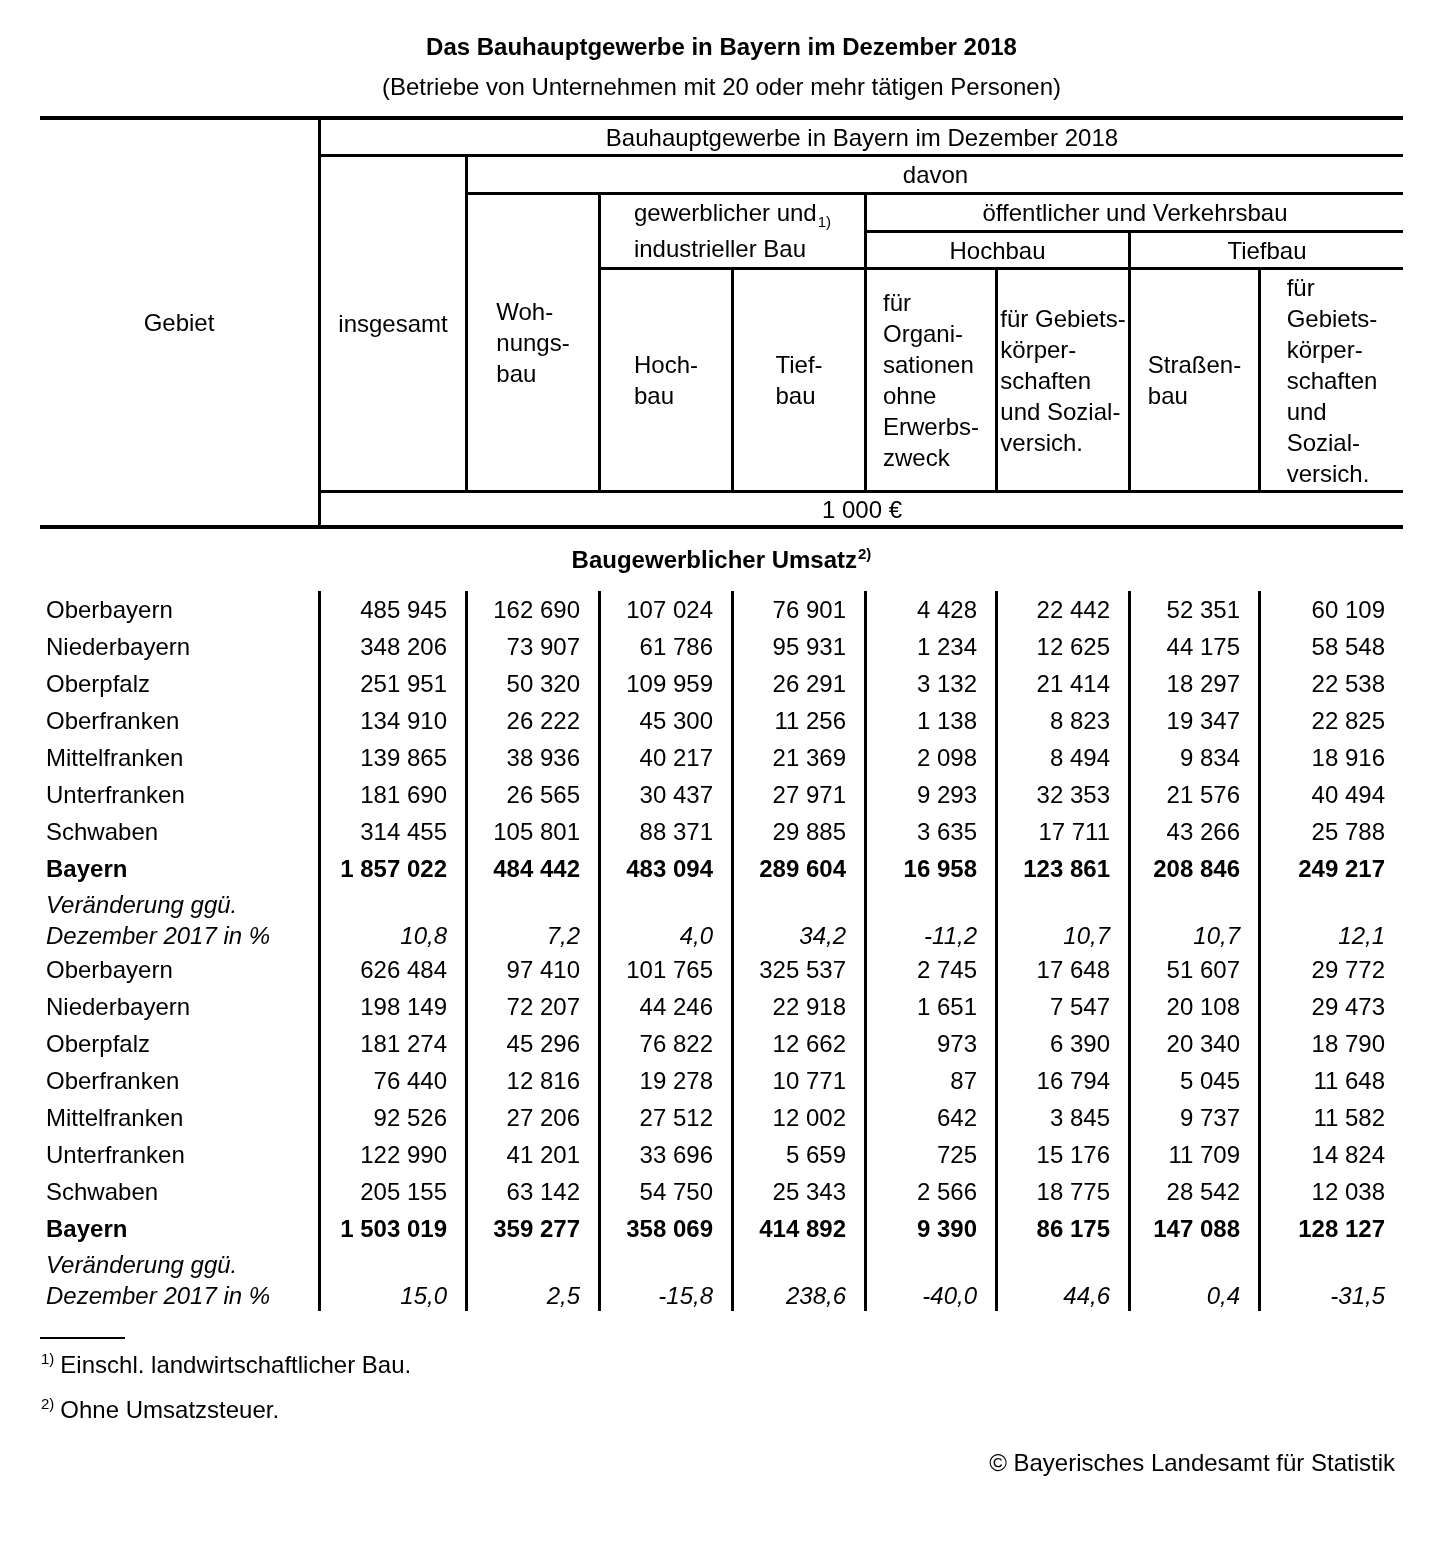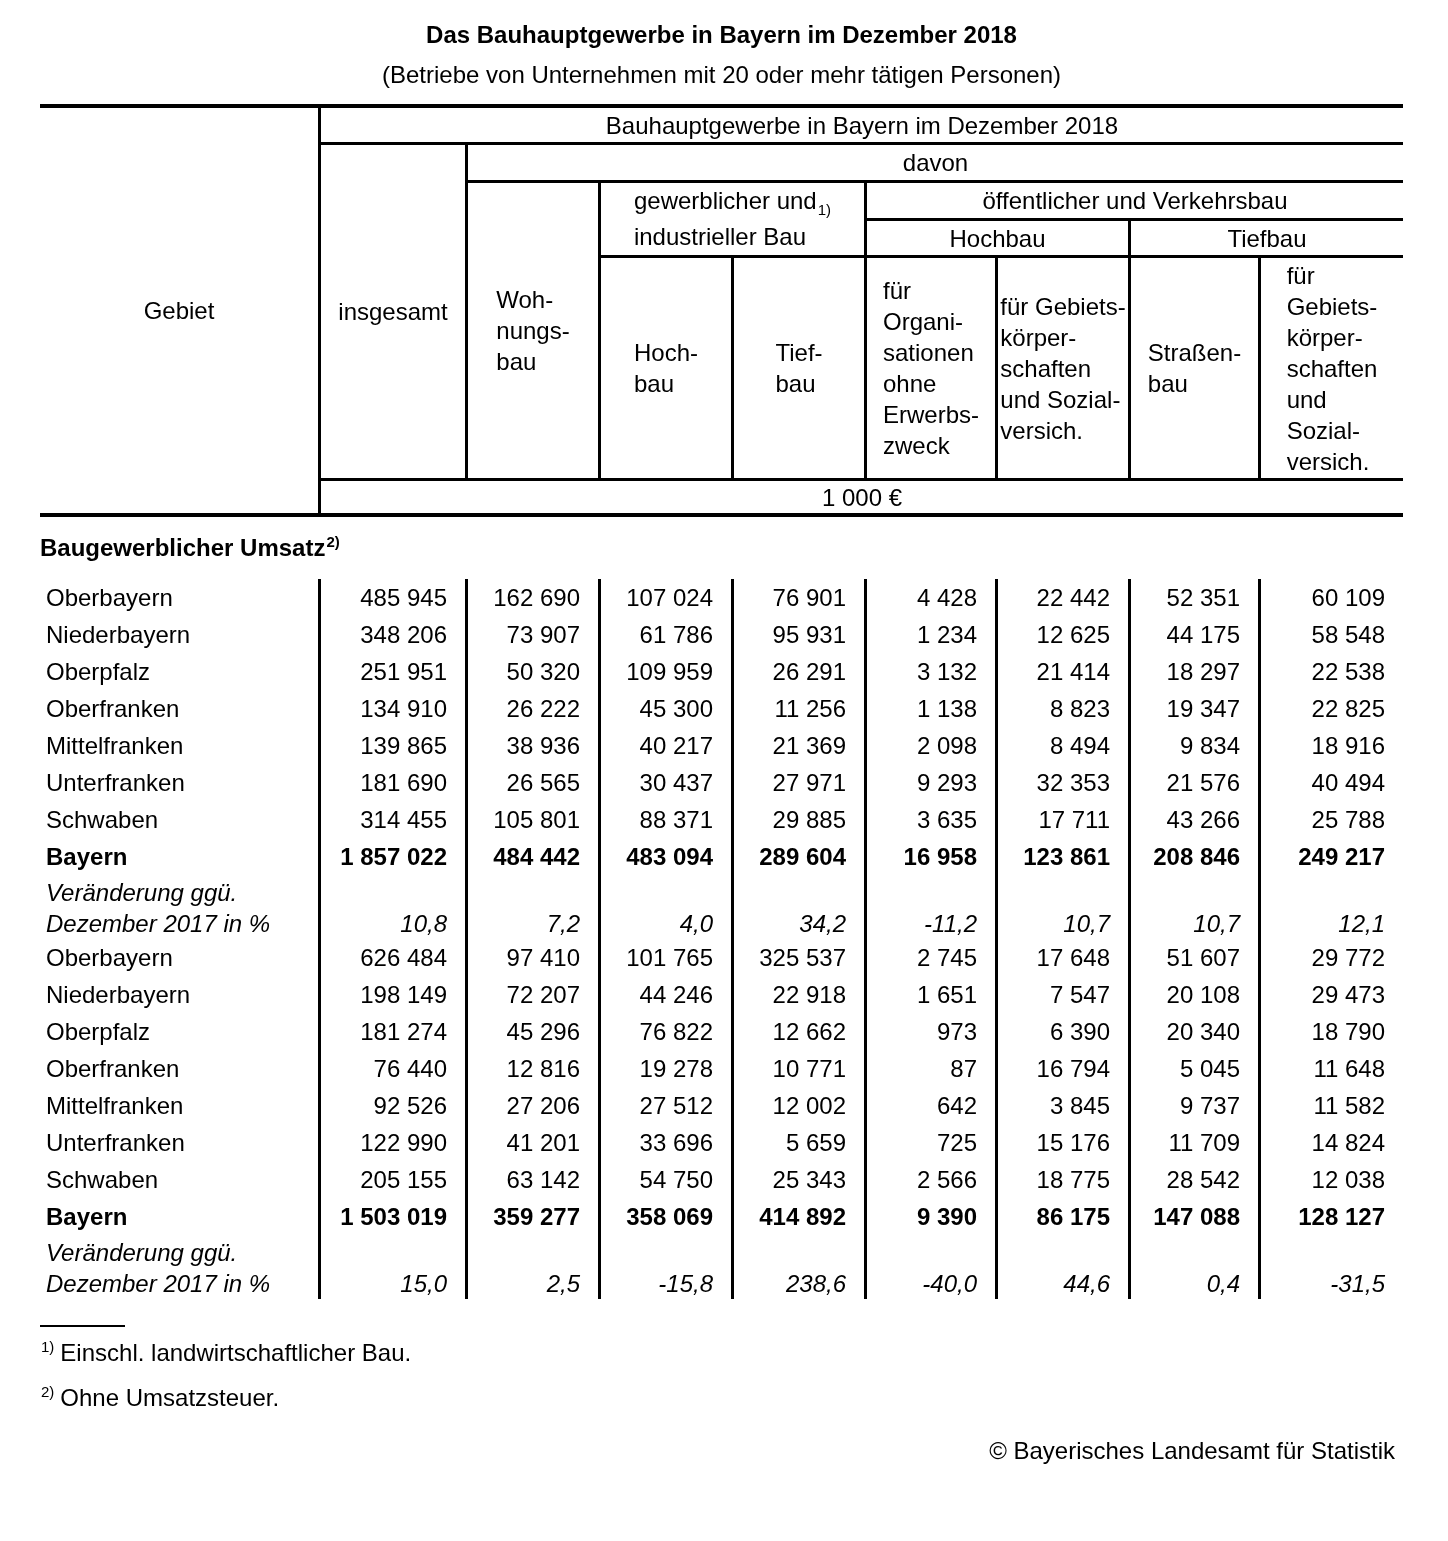"Das Bauhauptgewerbe in Bayern im" .doc-title { margin-top: 20px -> 32px }
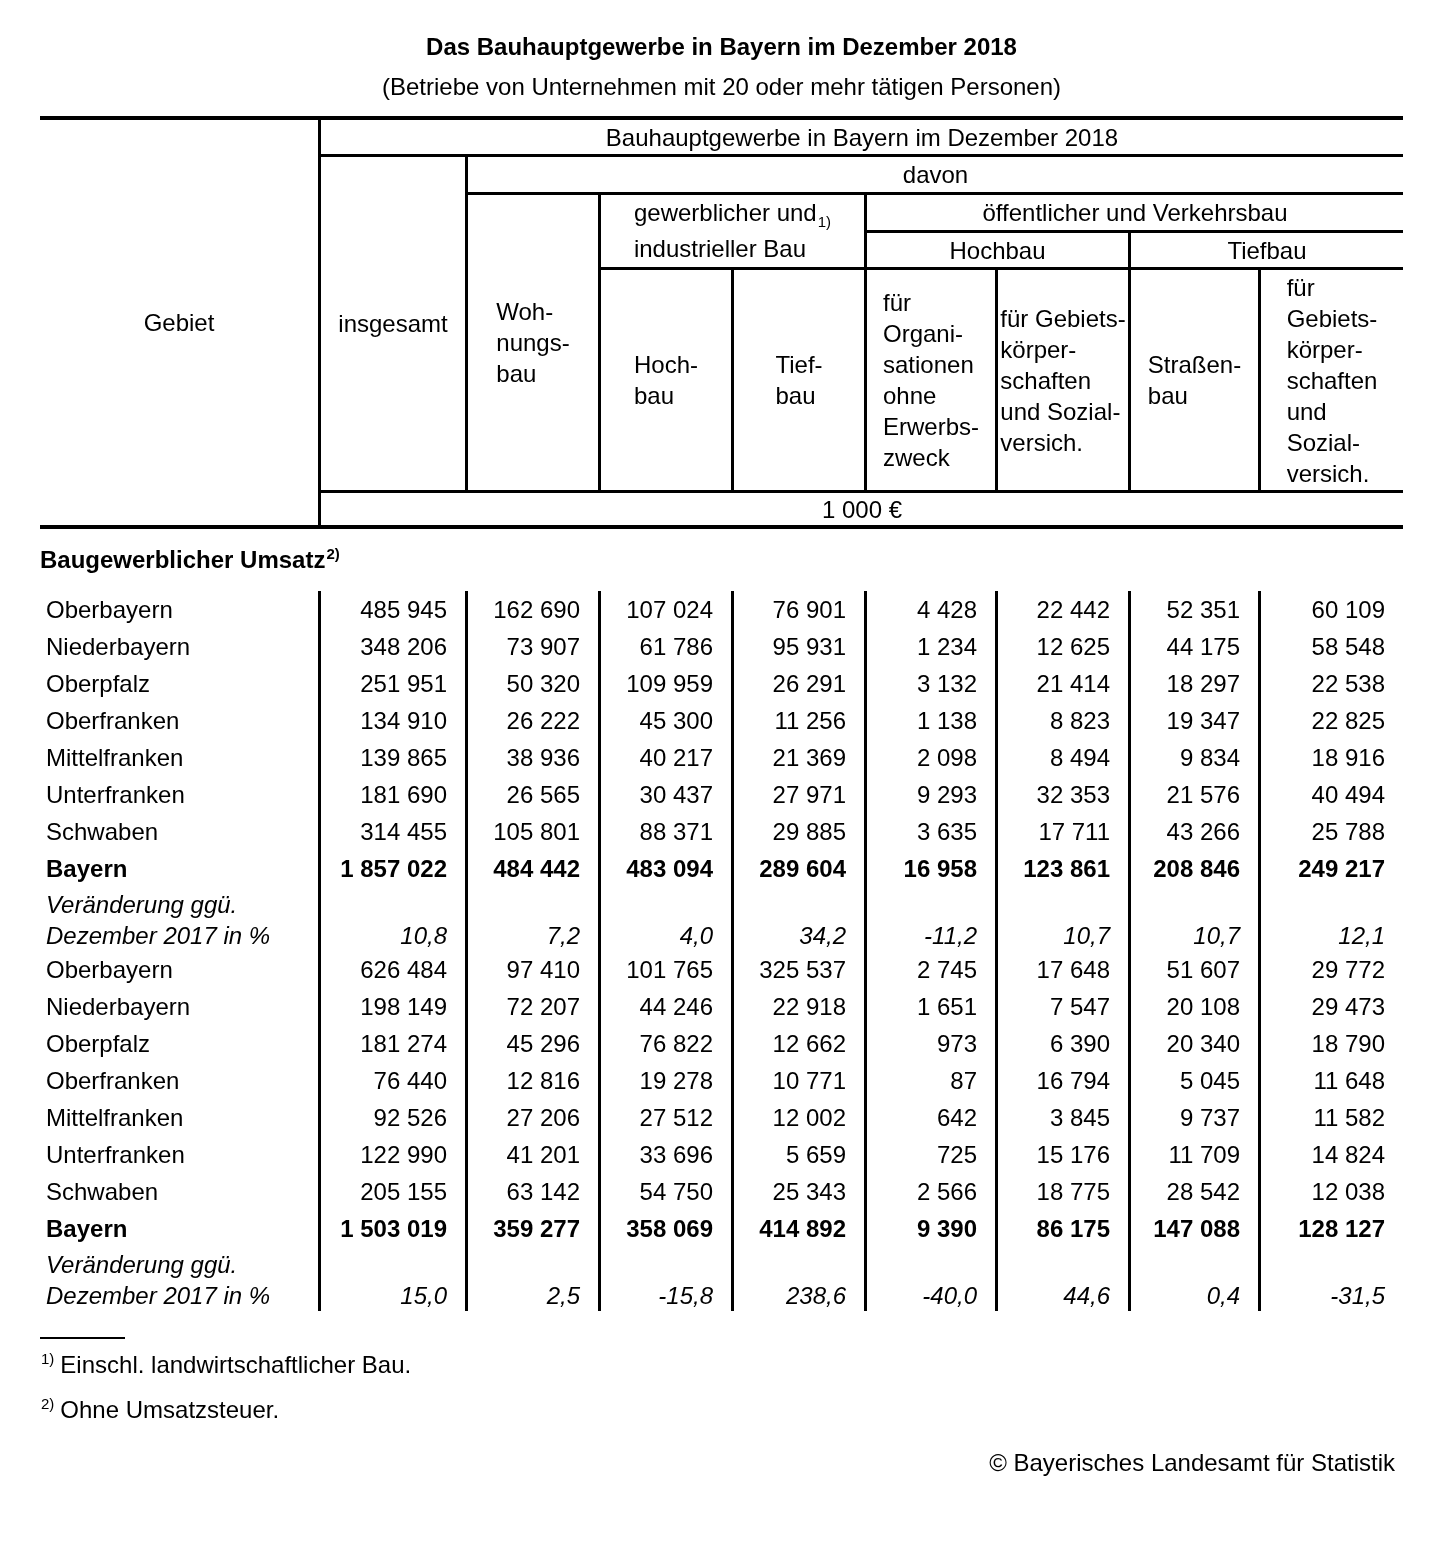"Baugewerblicher Umsatz2)" .section-title { text-align: none -> center }
